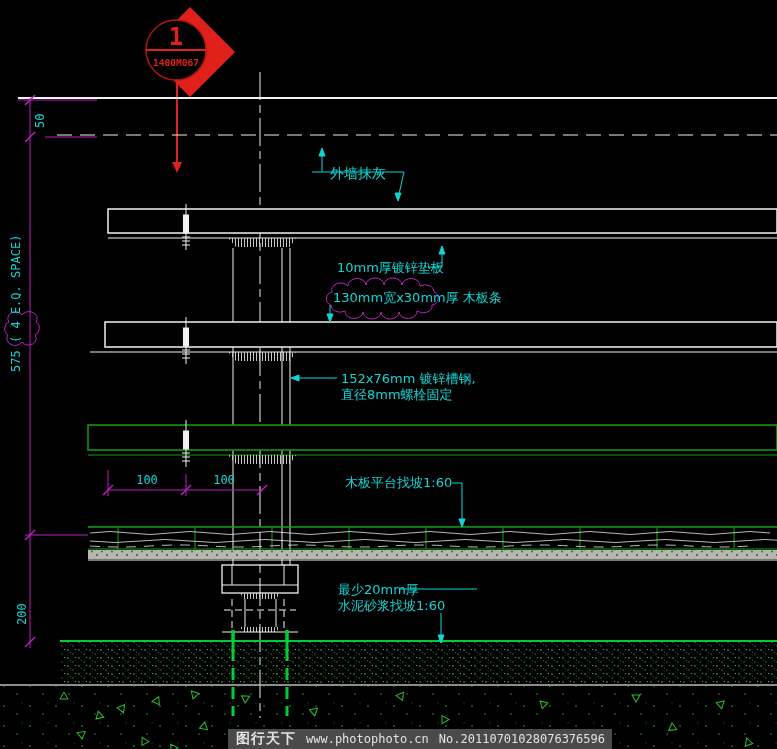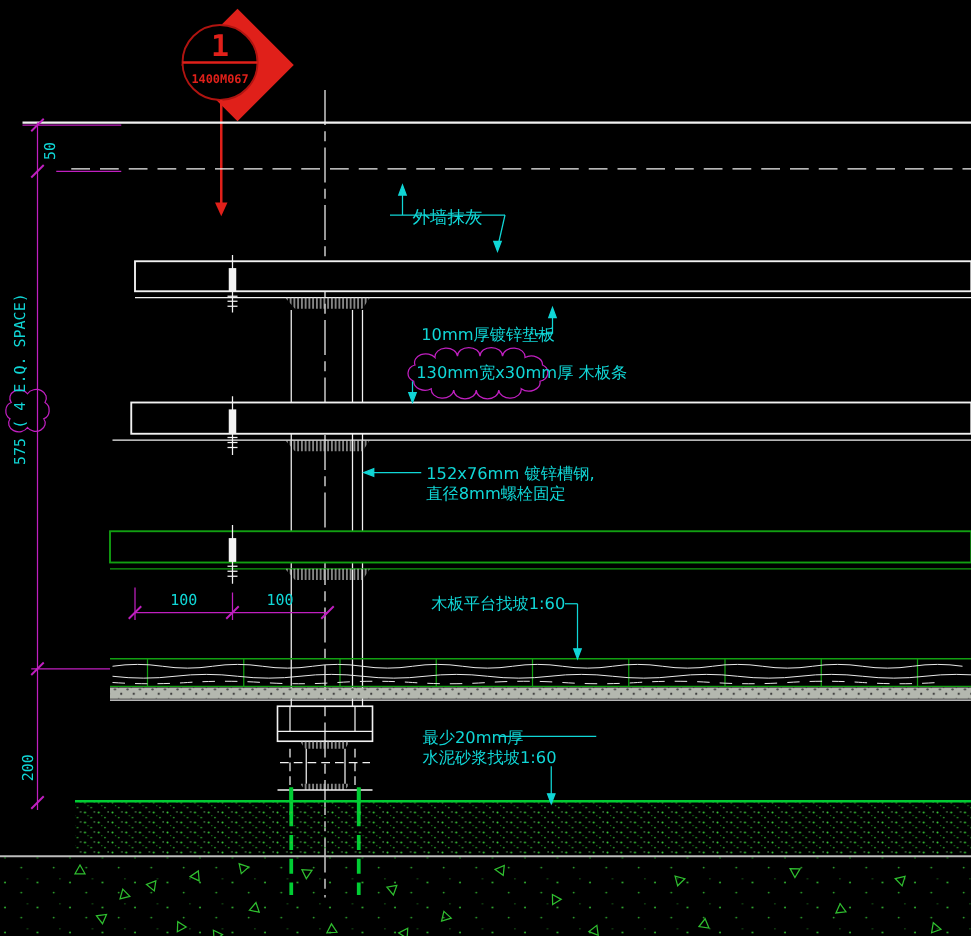"图行天下" div { html: none -> <div> <span>图行天下</span> <span>www.photophoto.cn</span> <span>No.20110701028076376596</span> </div> }
